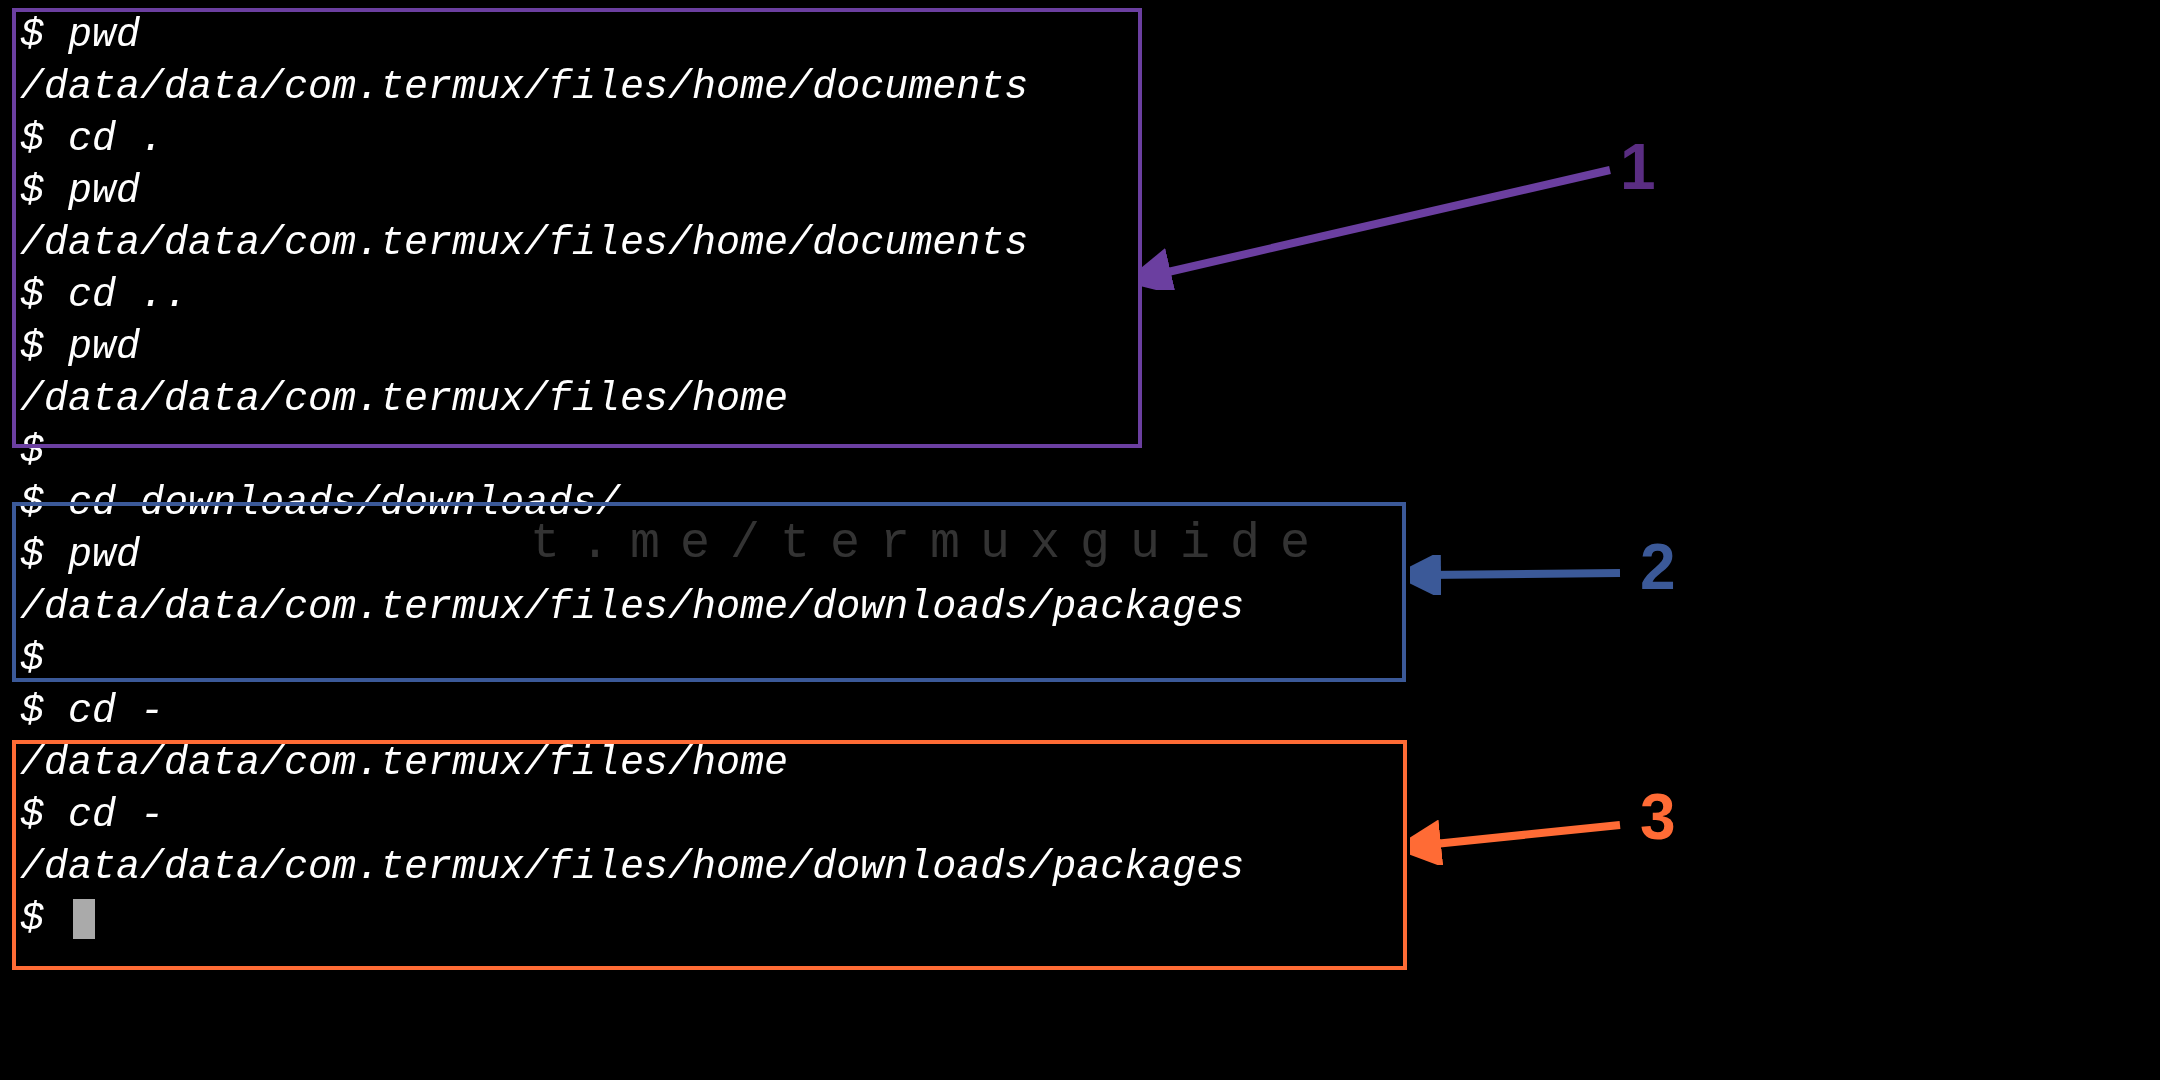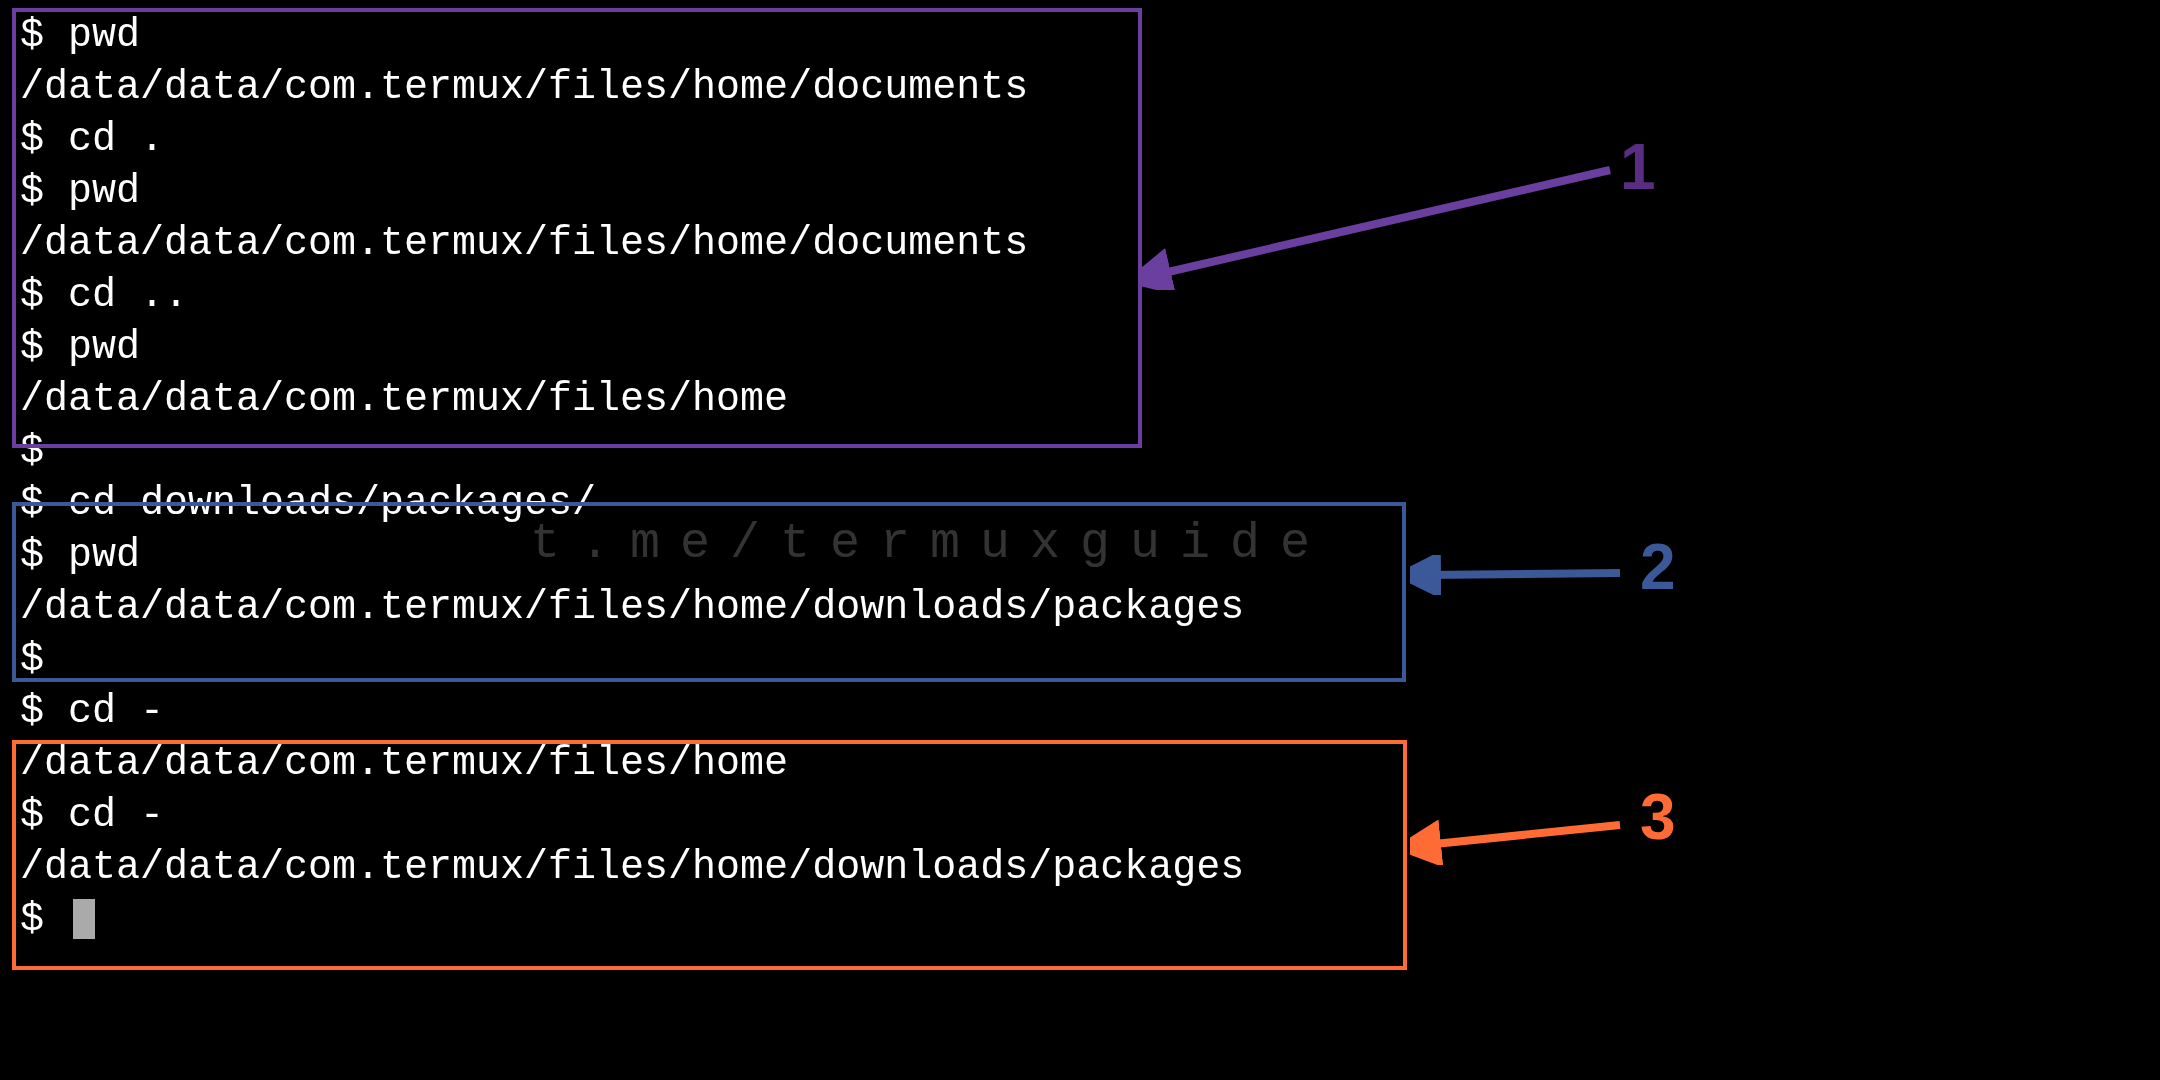"$ pwd" .terminal-line { font-style: none -> italic }
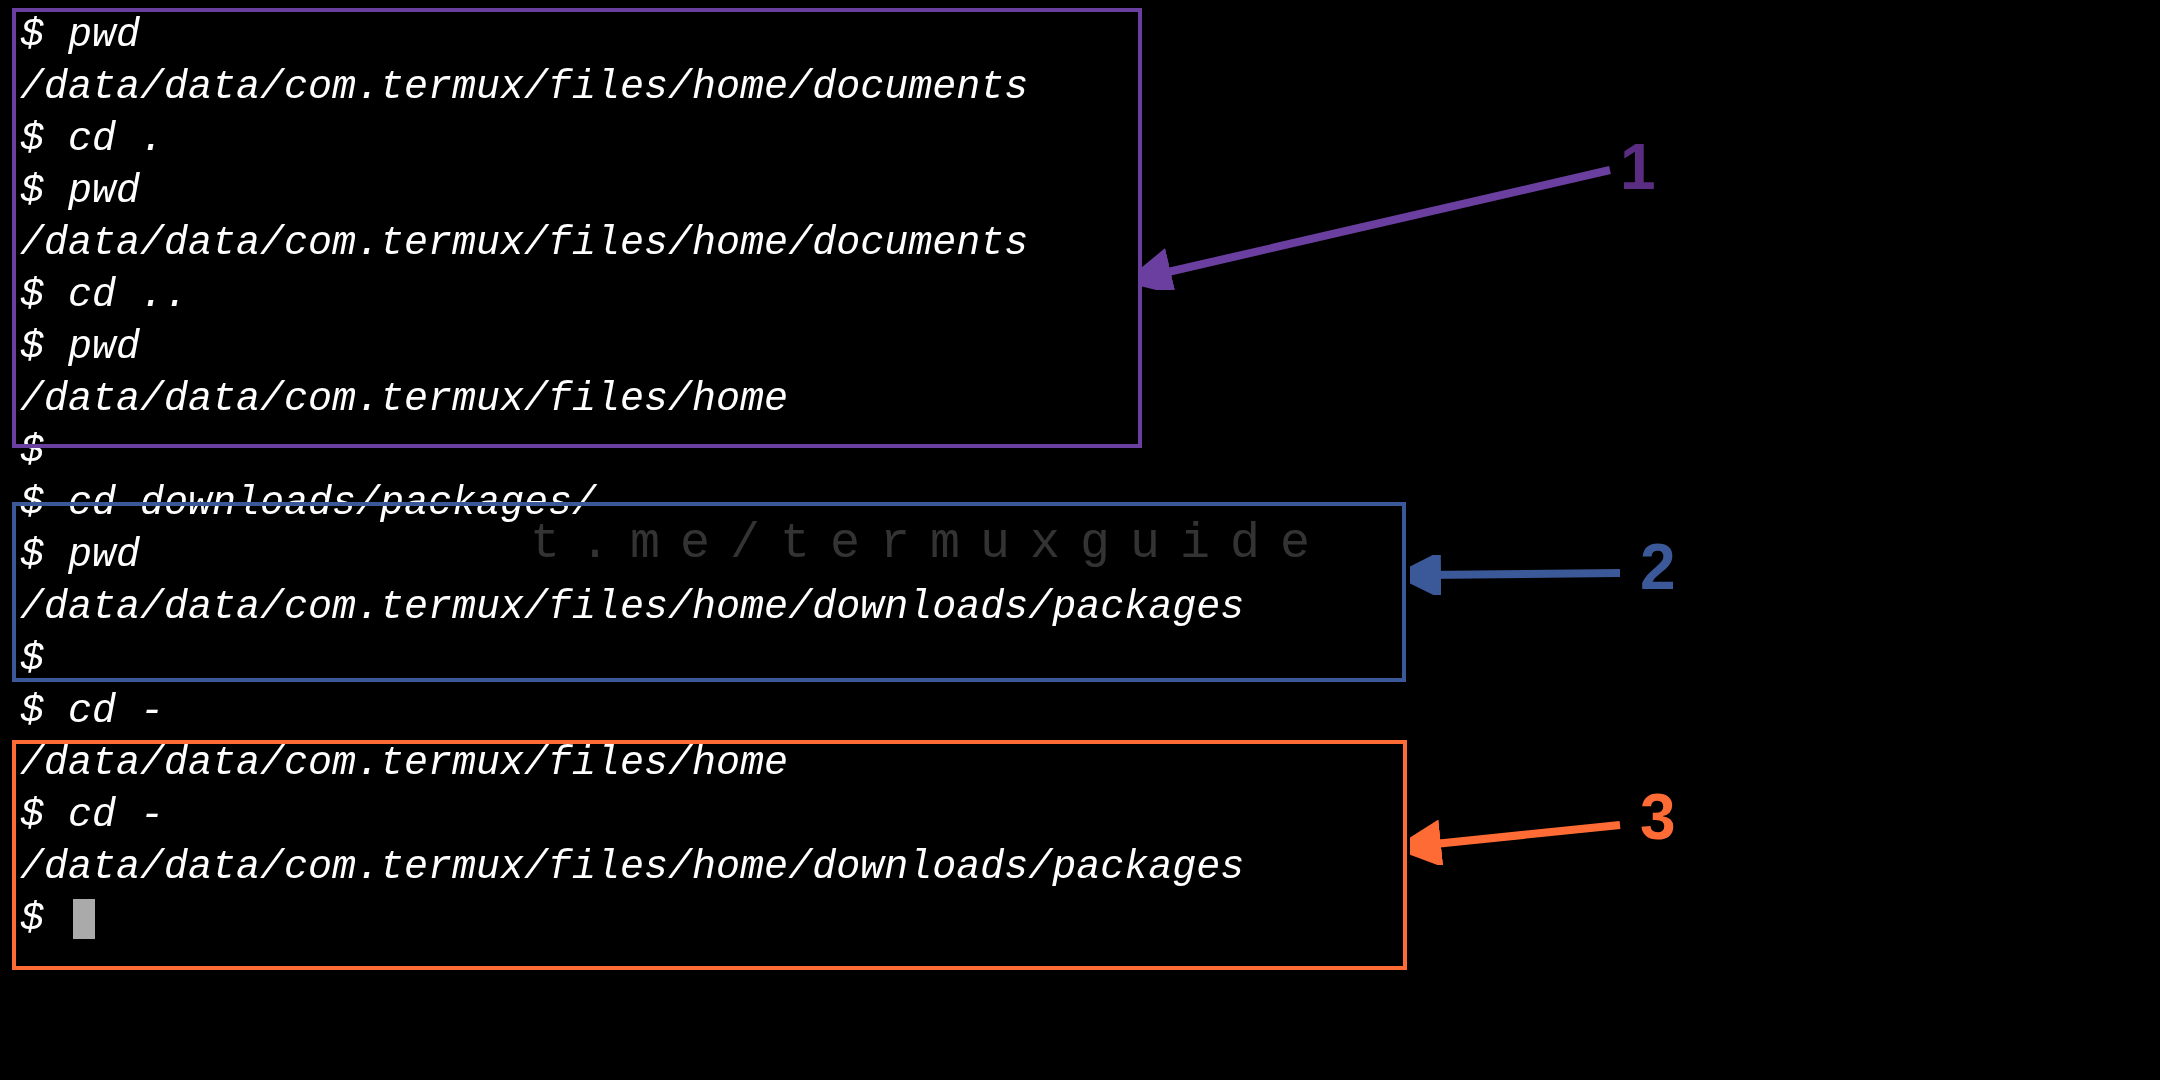"$ cd downloads/packages/" div.terminal-line { text: downloads/packages/ -> downloads/downloads/ }
